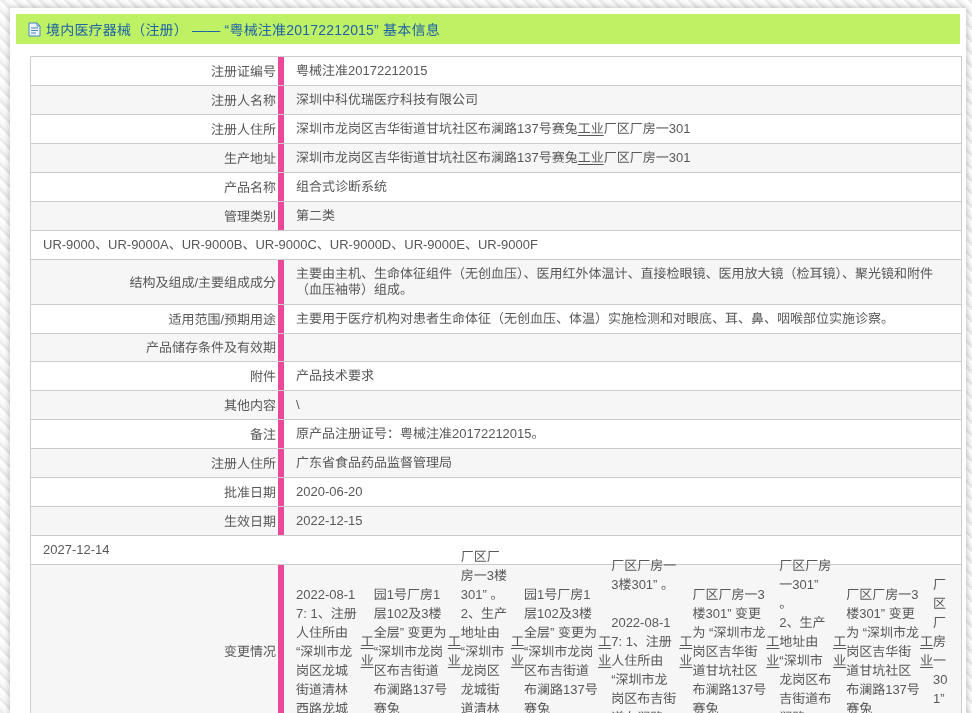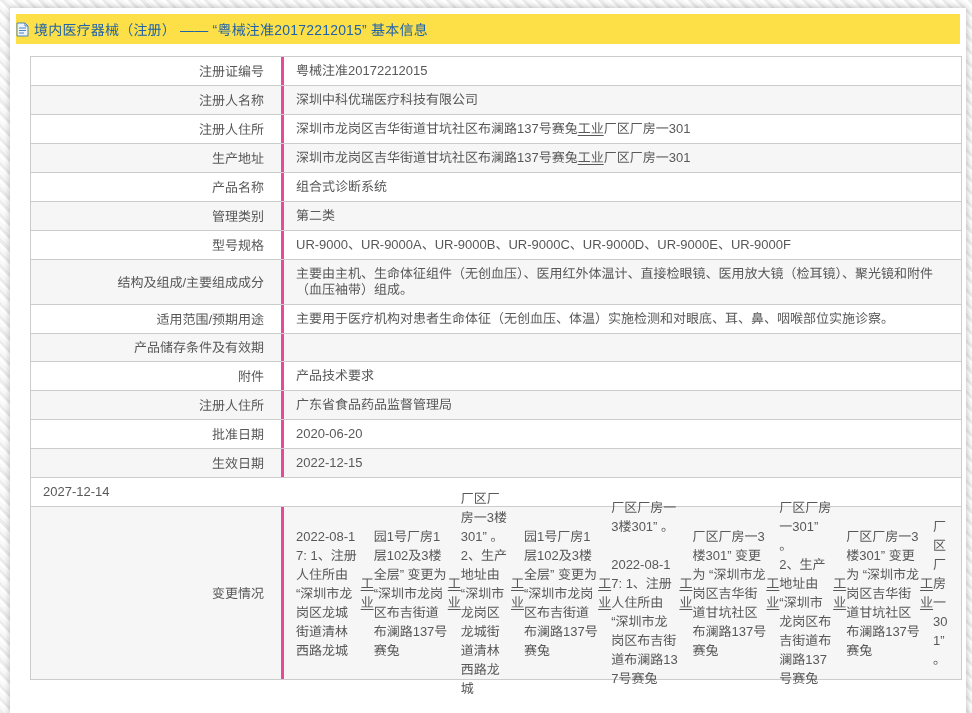"境内医疗器械（注册） —— “粤械注准20172212015” 基本信息" .titlebar { background: #fde047 -> #bef264; padding-left: none -> 12px }
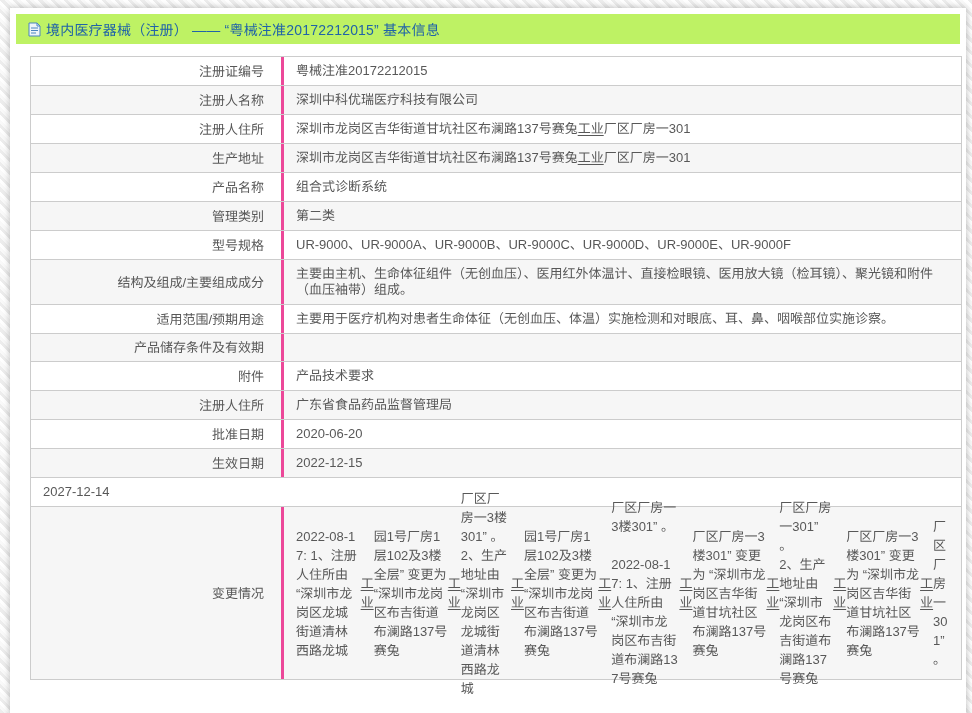"注册证编号" .row .label { border-right: 3px solid #ec4899 -> 6px solid #ec4899; padding: 6px 17px 6px 6px -> 6px 2px 6px 6px }
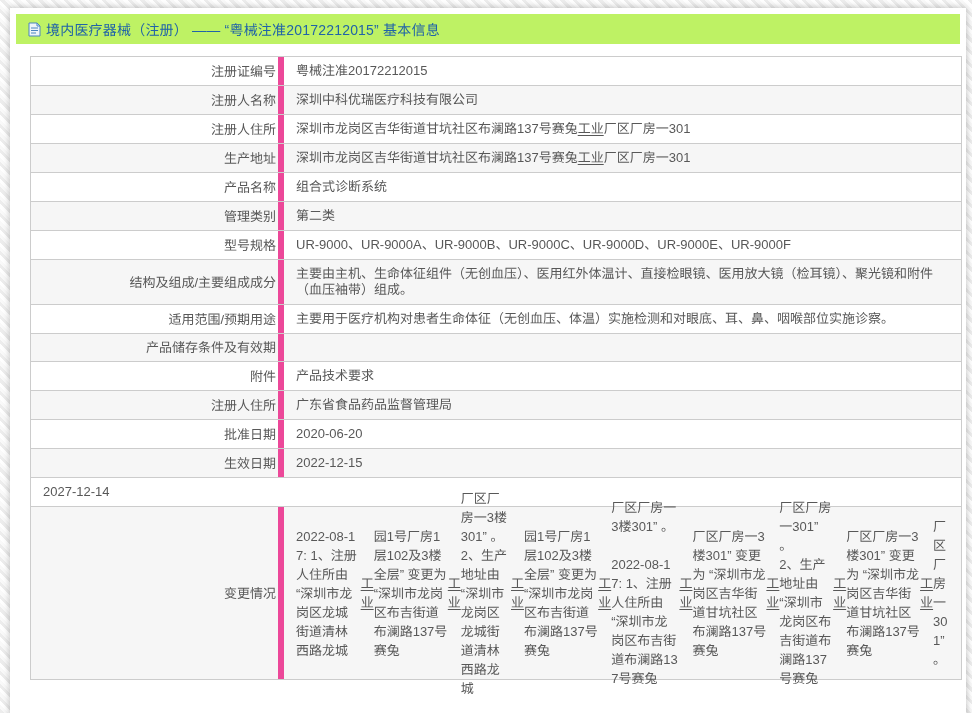"型号规格" div.label { html: <div>型号规格</div> -> none }
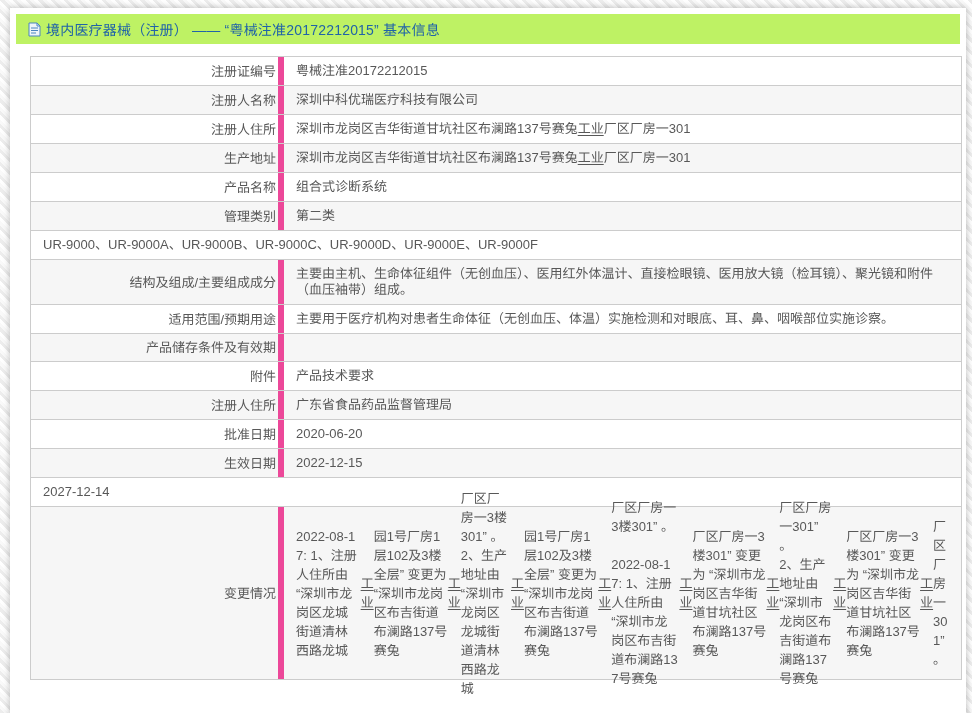"其他内容" div.row { html: none -> <div> <div>其他内容</div> <div>\</div> </div> }
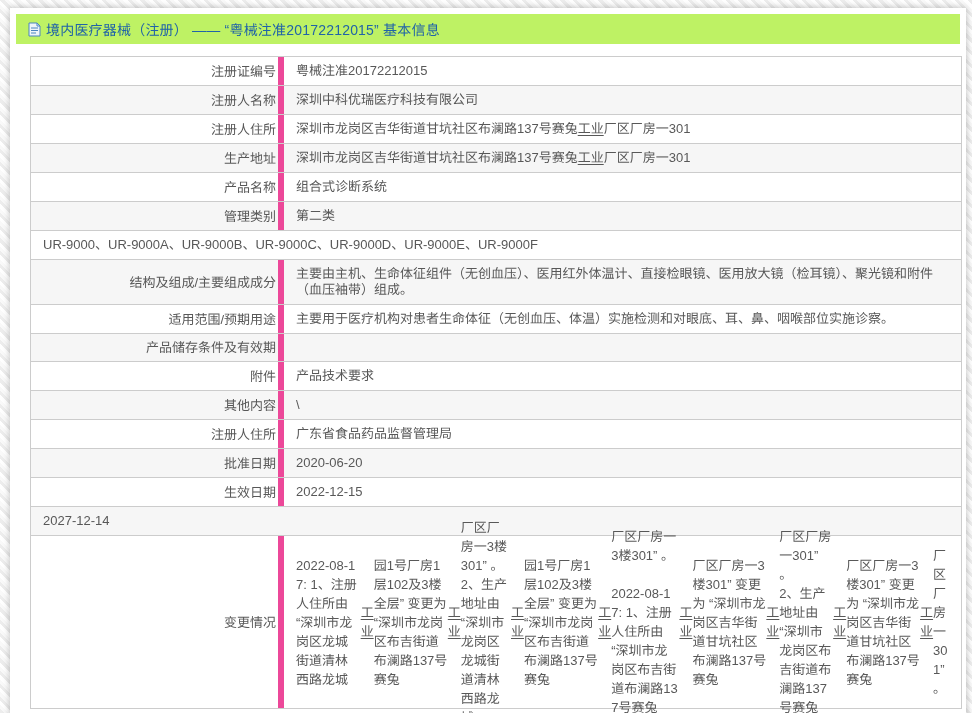"备注" div.row { html: none -> <div> <div>备注</div> <div>原产品注册证号：粤械注准20172212015。</div> </div> }
